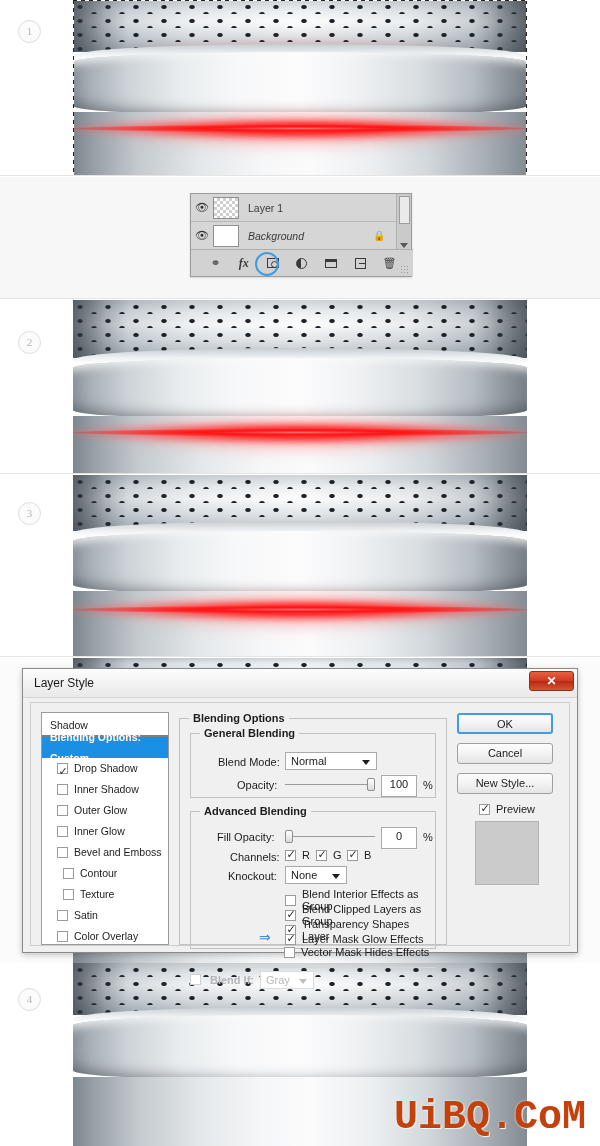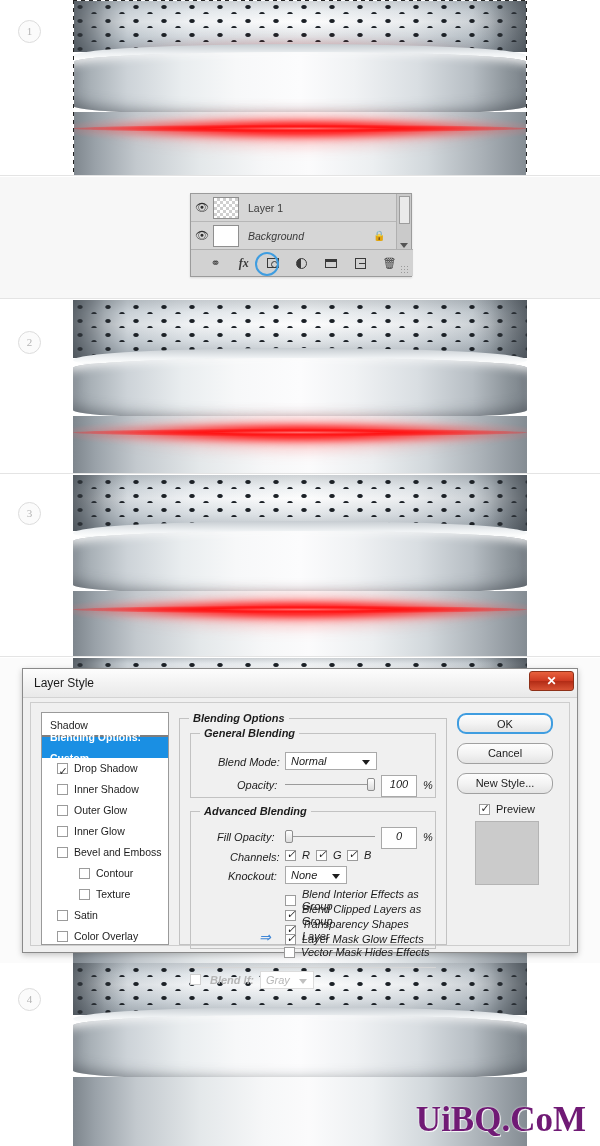"Blending Options" div.gbox { font-style: italic -> none }
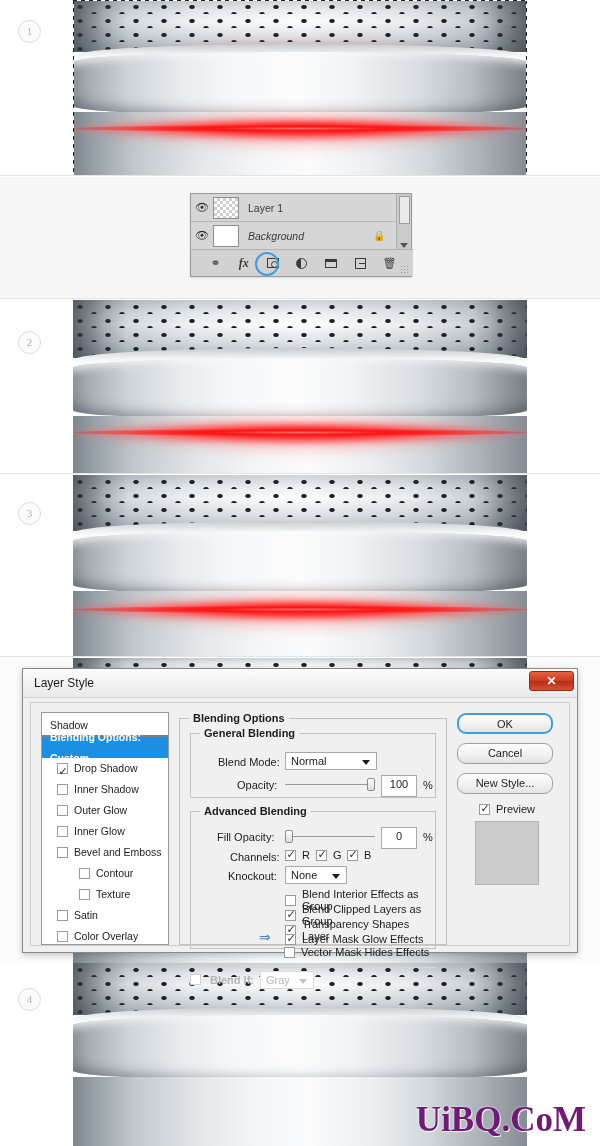"OK" .btn { border-radius: 9px -> 3px }
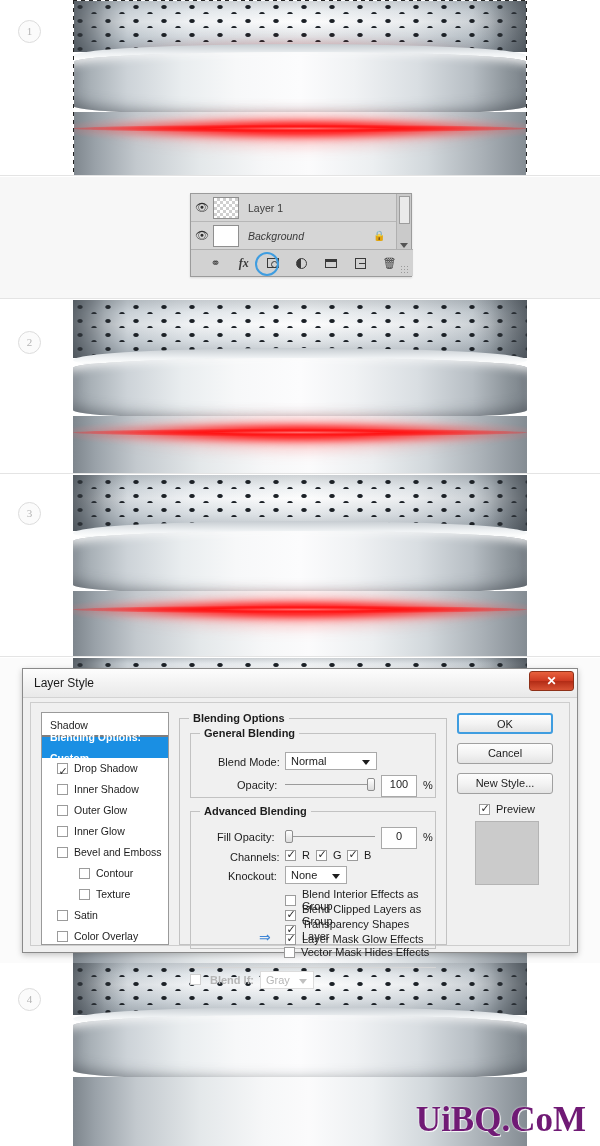"Contour" .ls-item.indent { padding-left: 37px -> 21px }
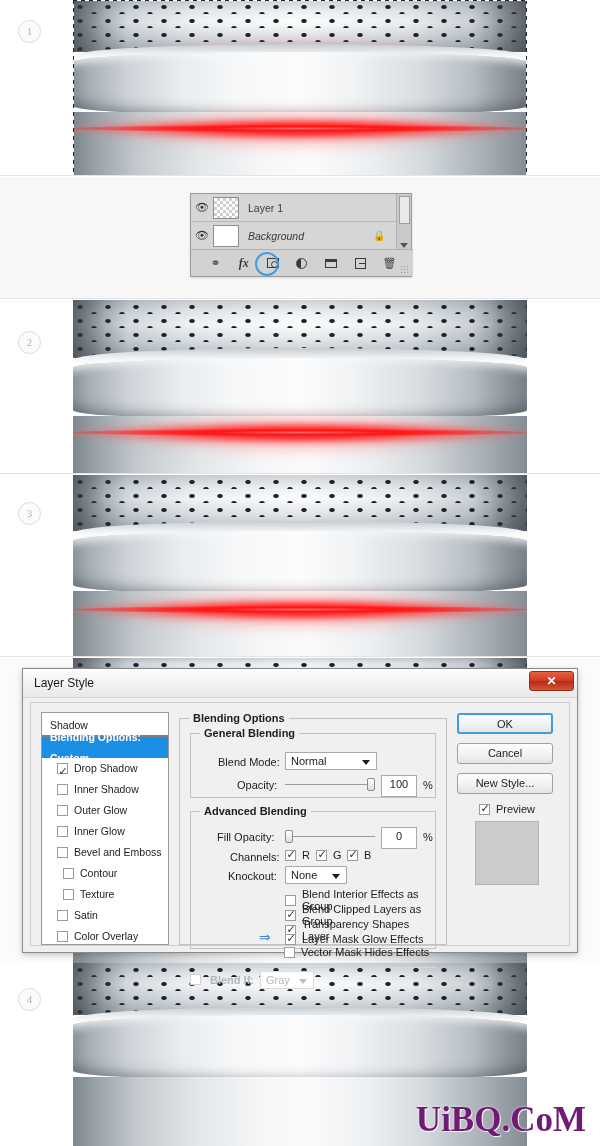"UiBQ.CoM" #watermark { color: #701a75 -> #c2410c; font-family: Liberation Serif, serif -> Liberation Mono, monospace; font-size: 35px -> 40px }
